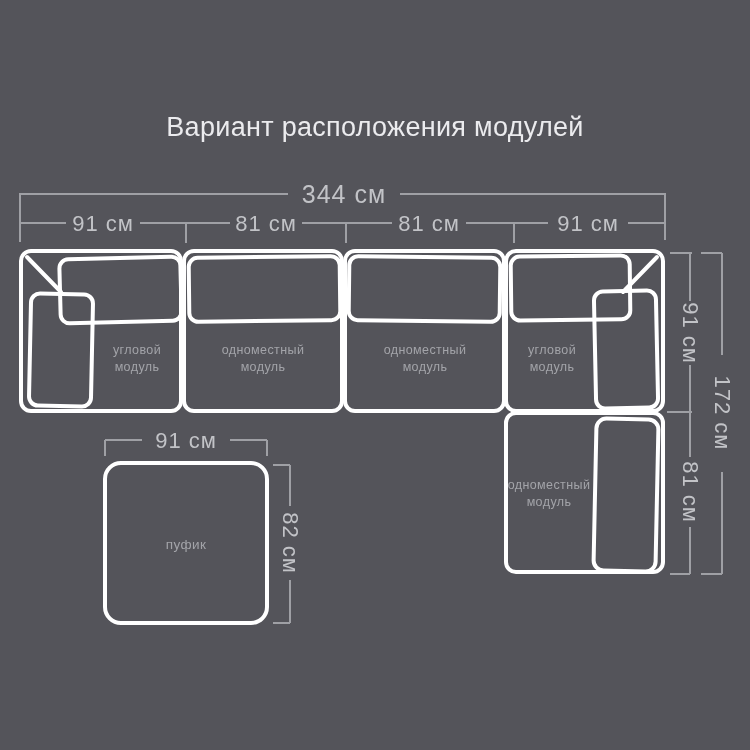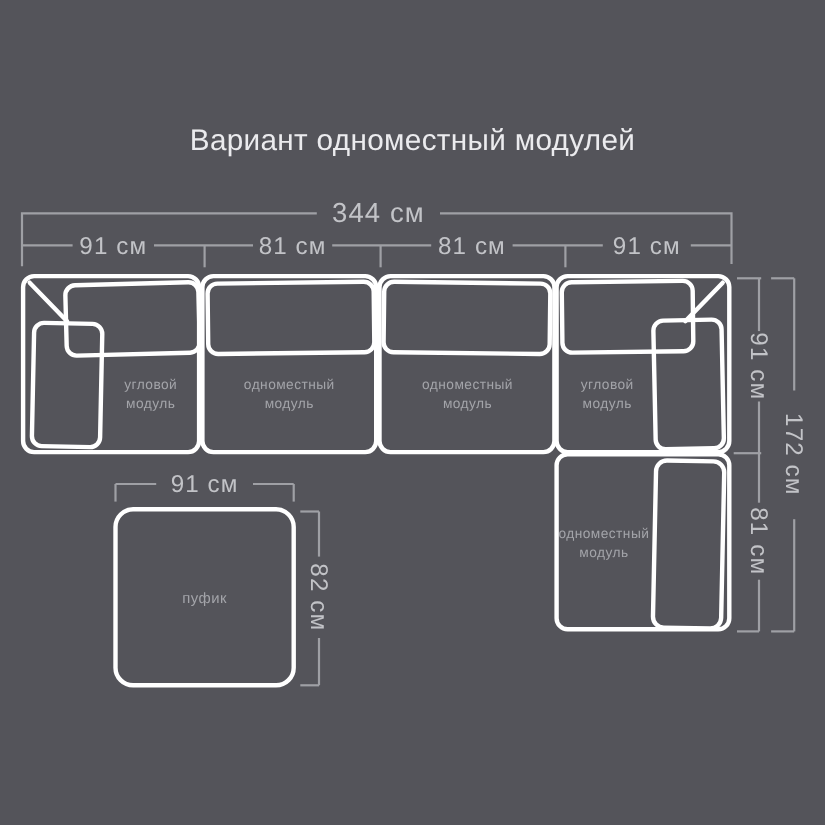"Вариант одноместный модулей" div.title { text: одноместный -> расположения }
